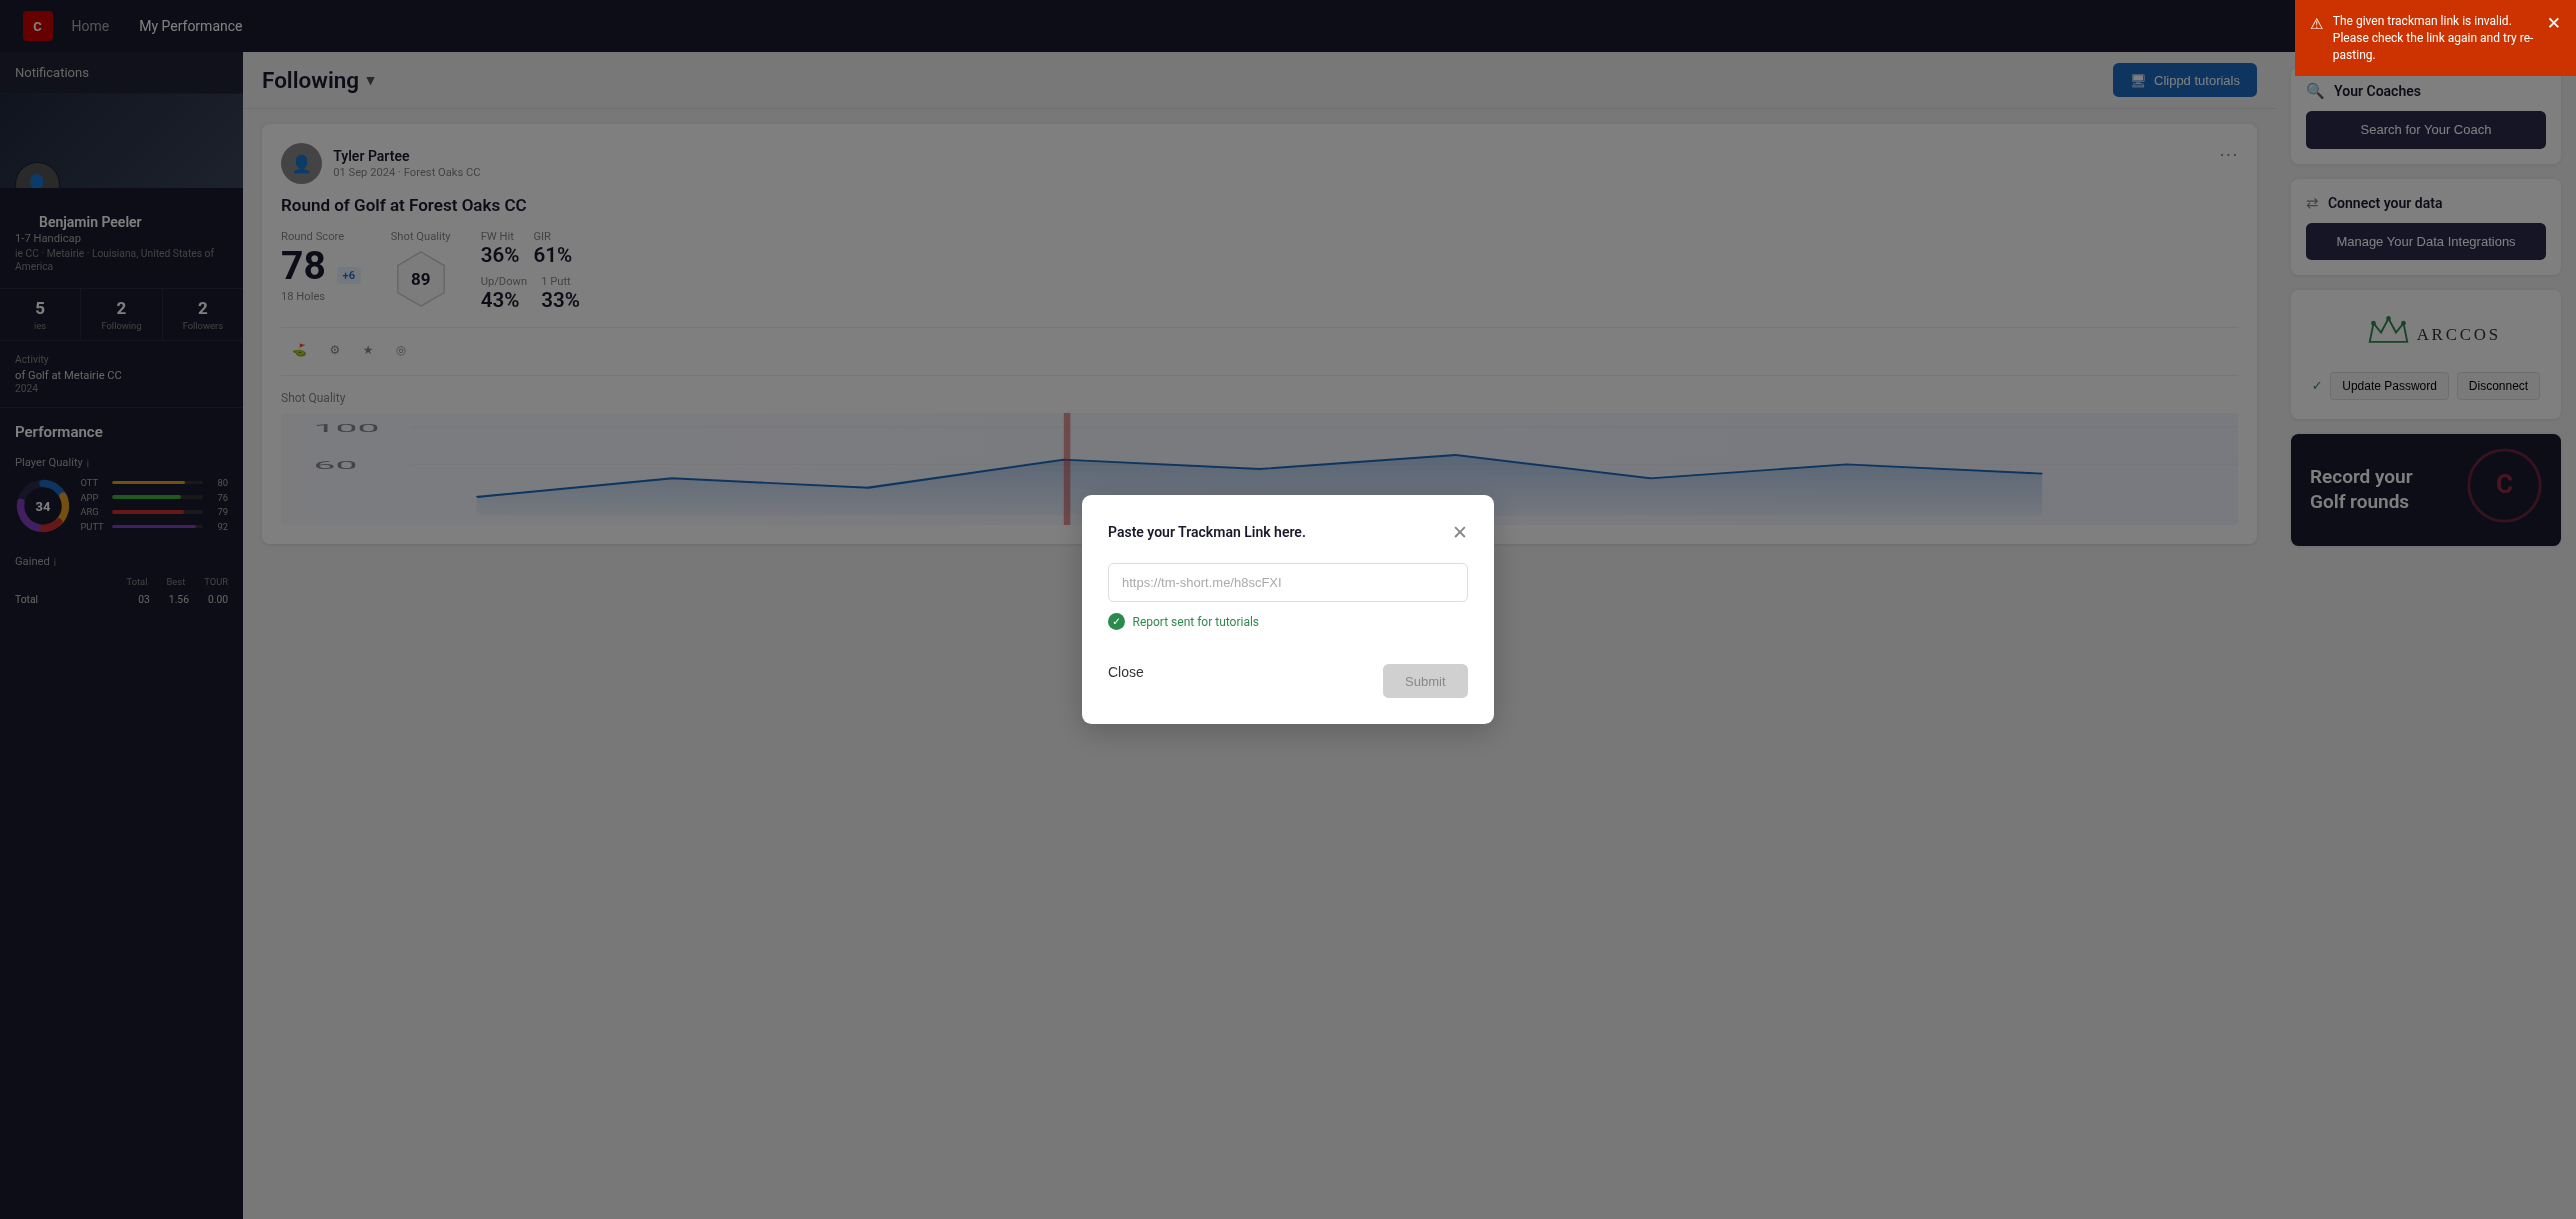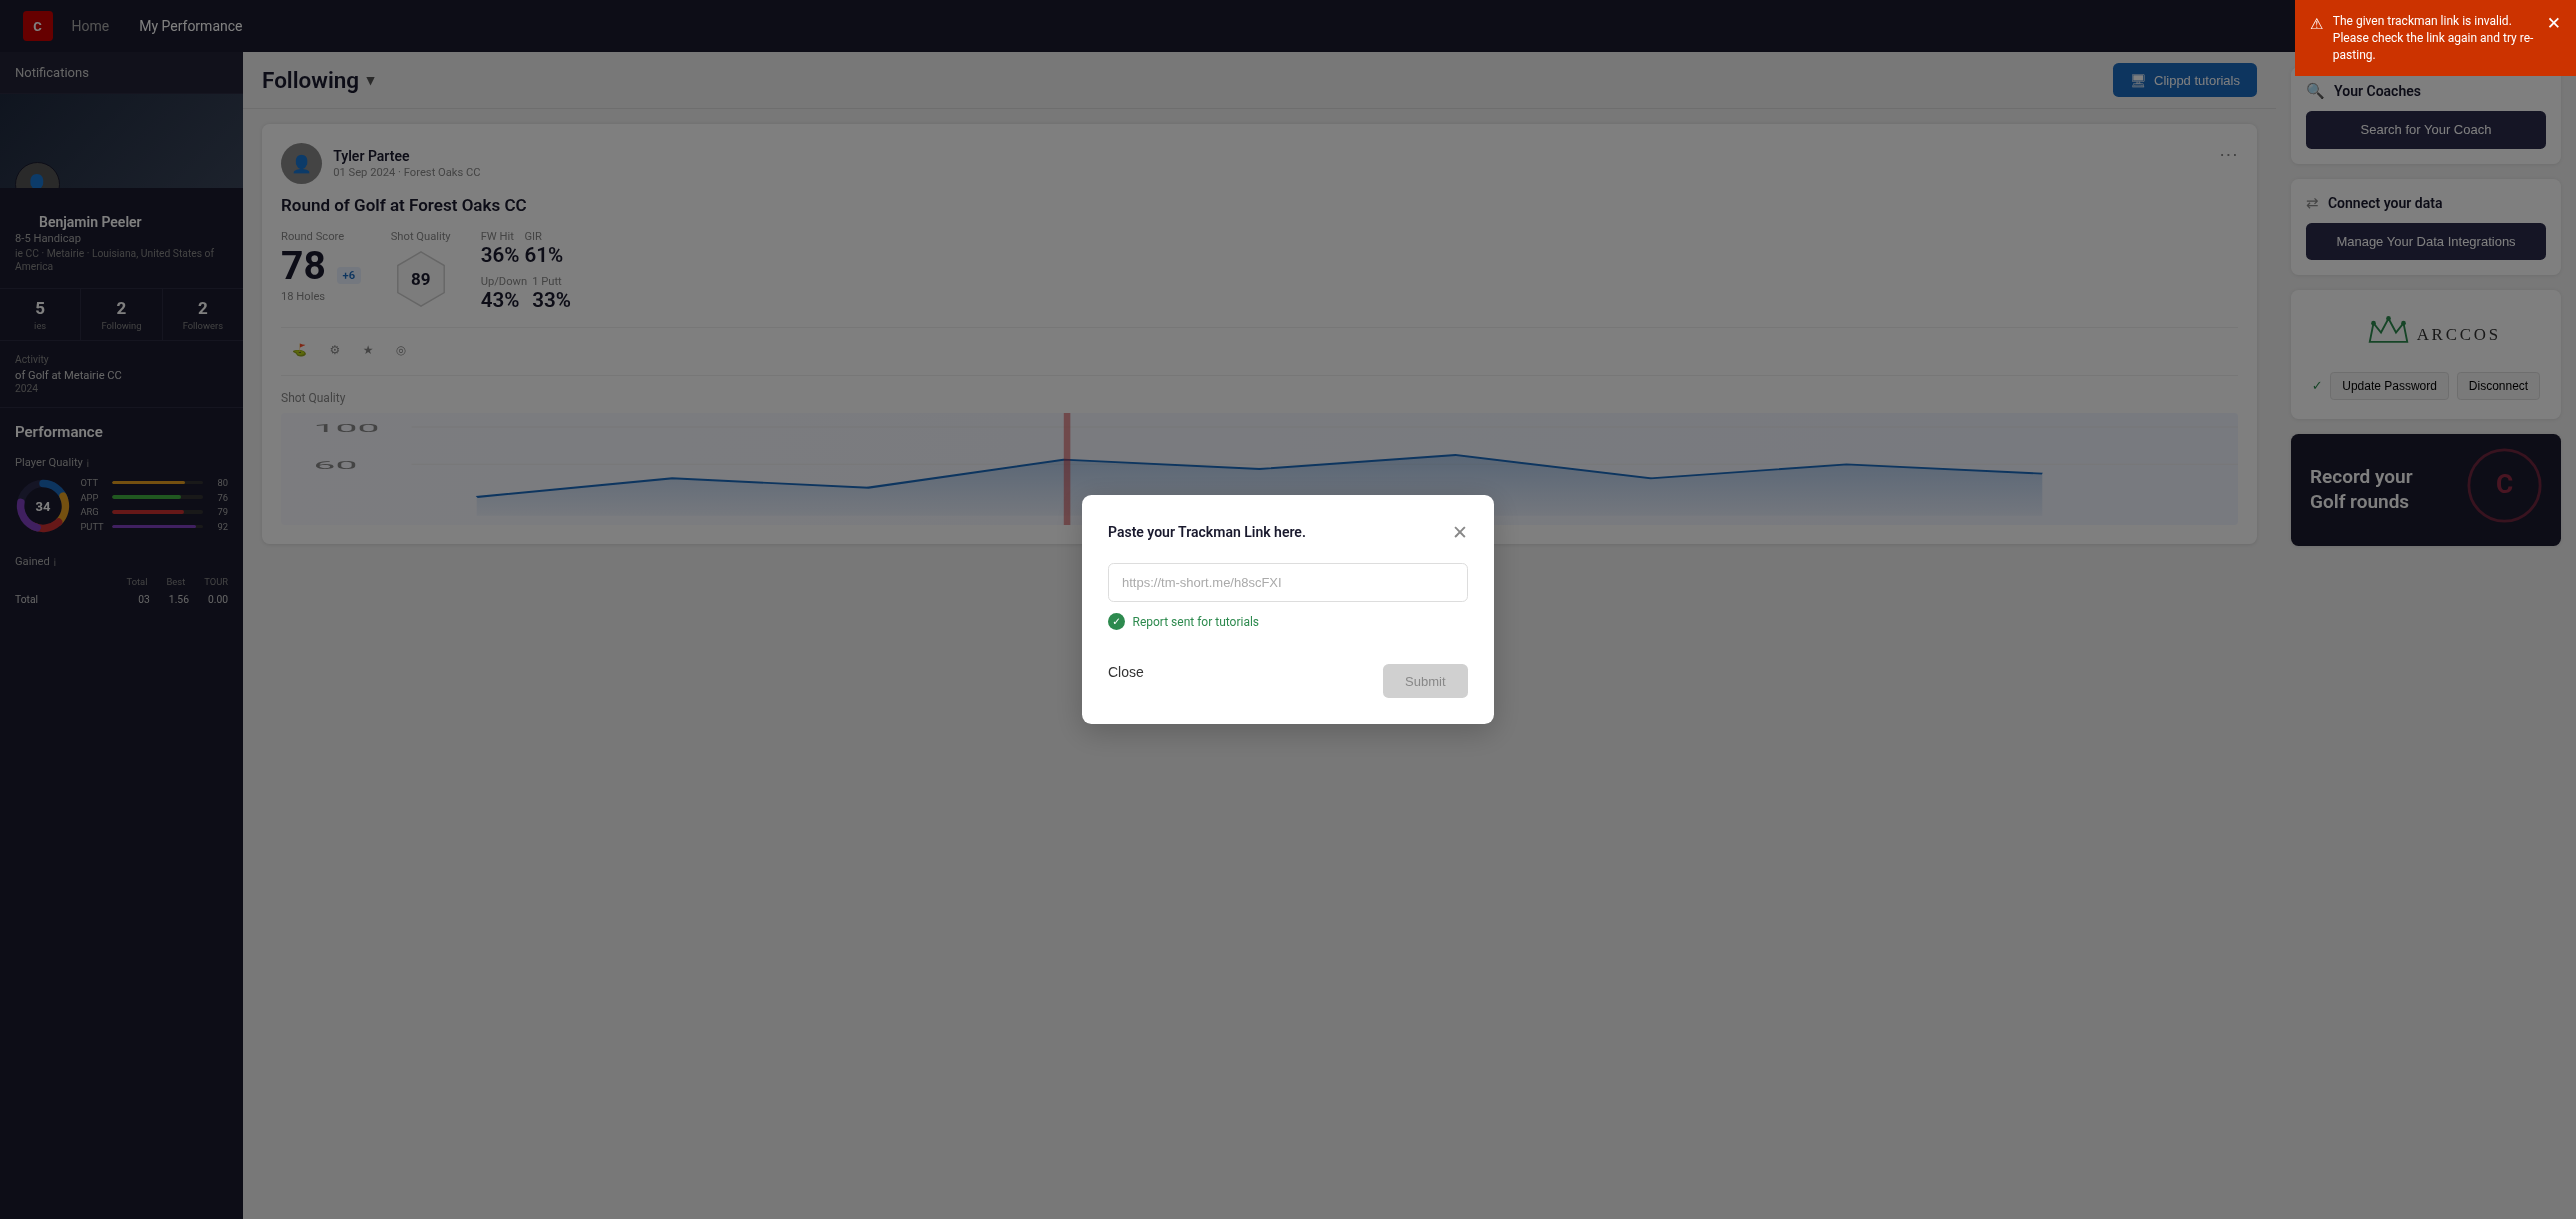"8-5 Handicap" div.profile-handicap { text: 8-5 -> 1-7 }
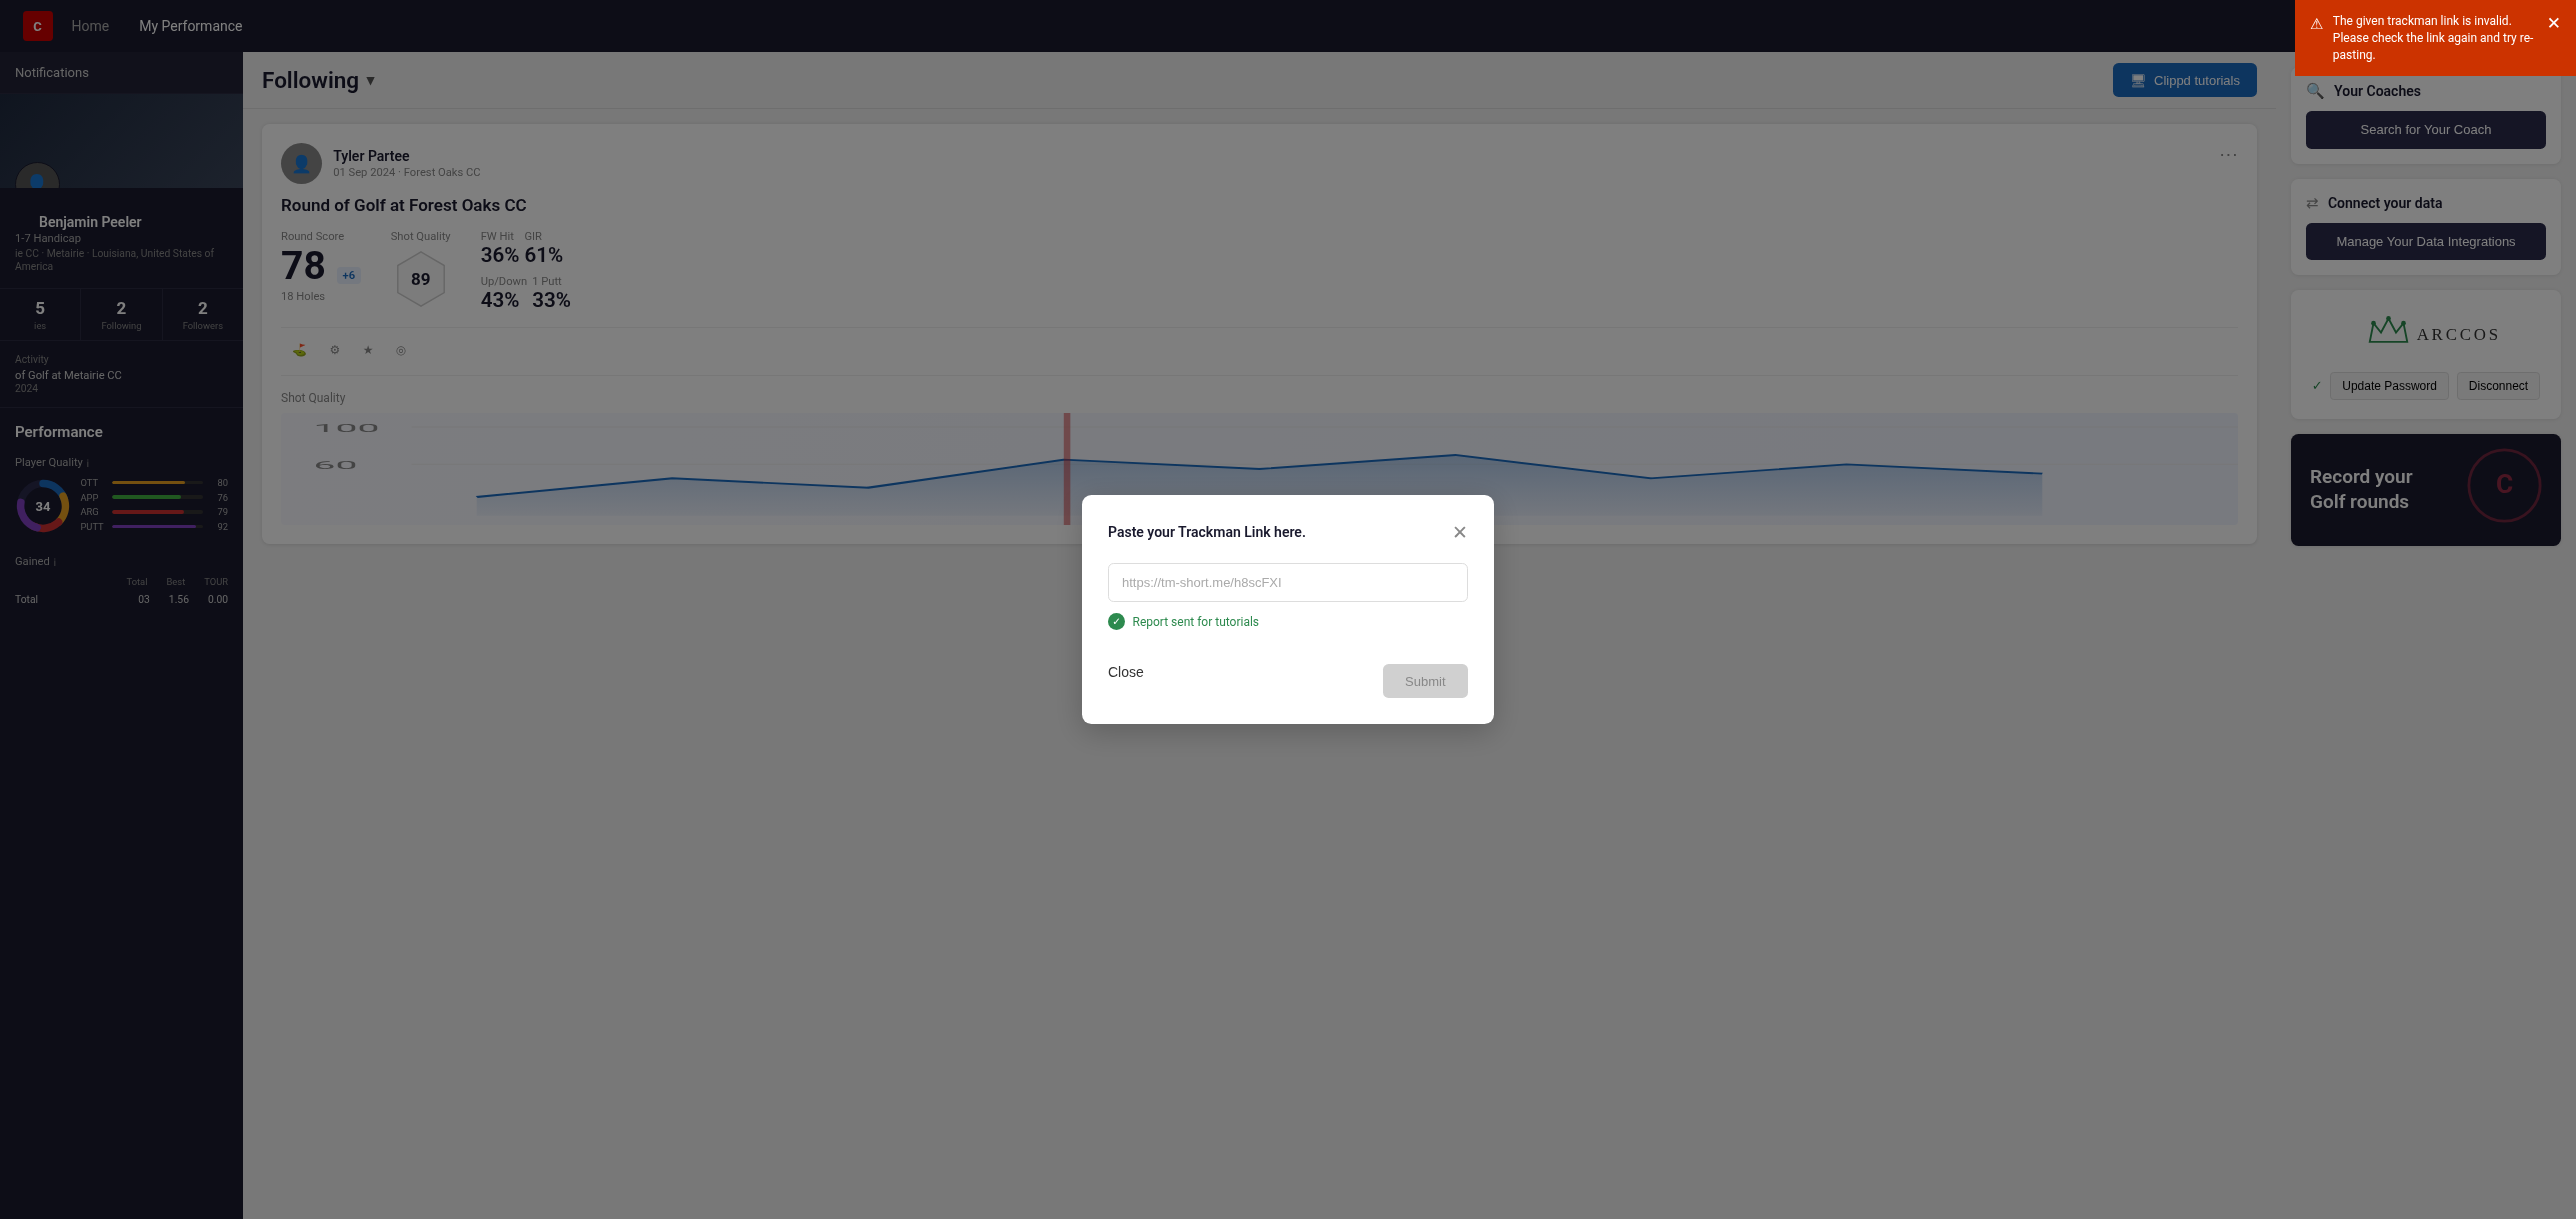"FW Hit" .fw-gir-row { gap: 5px -> 14px }
